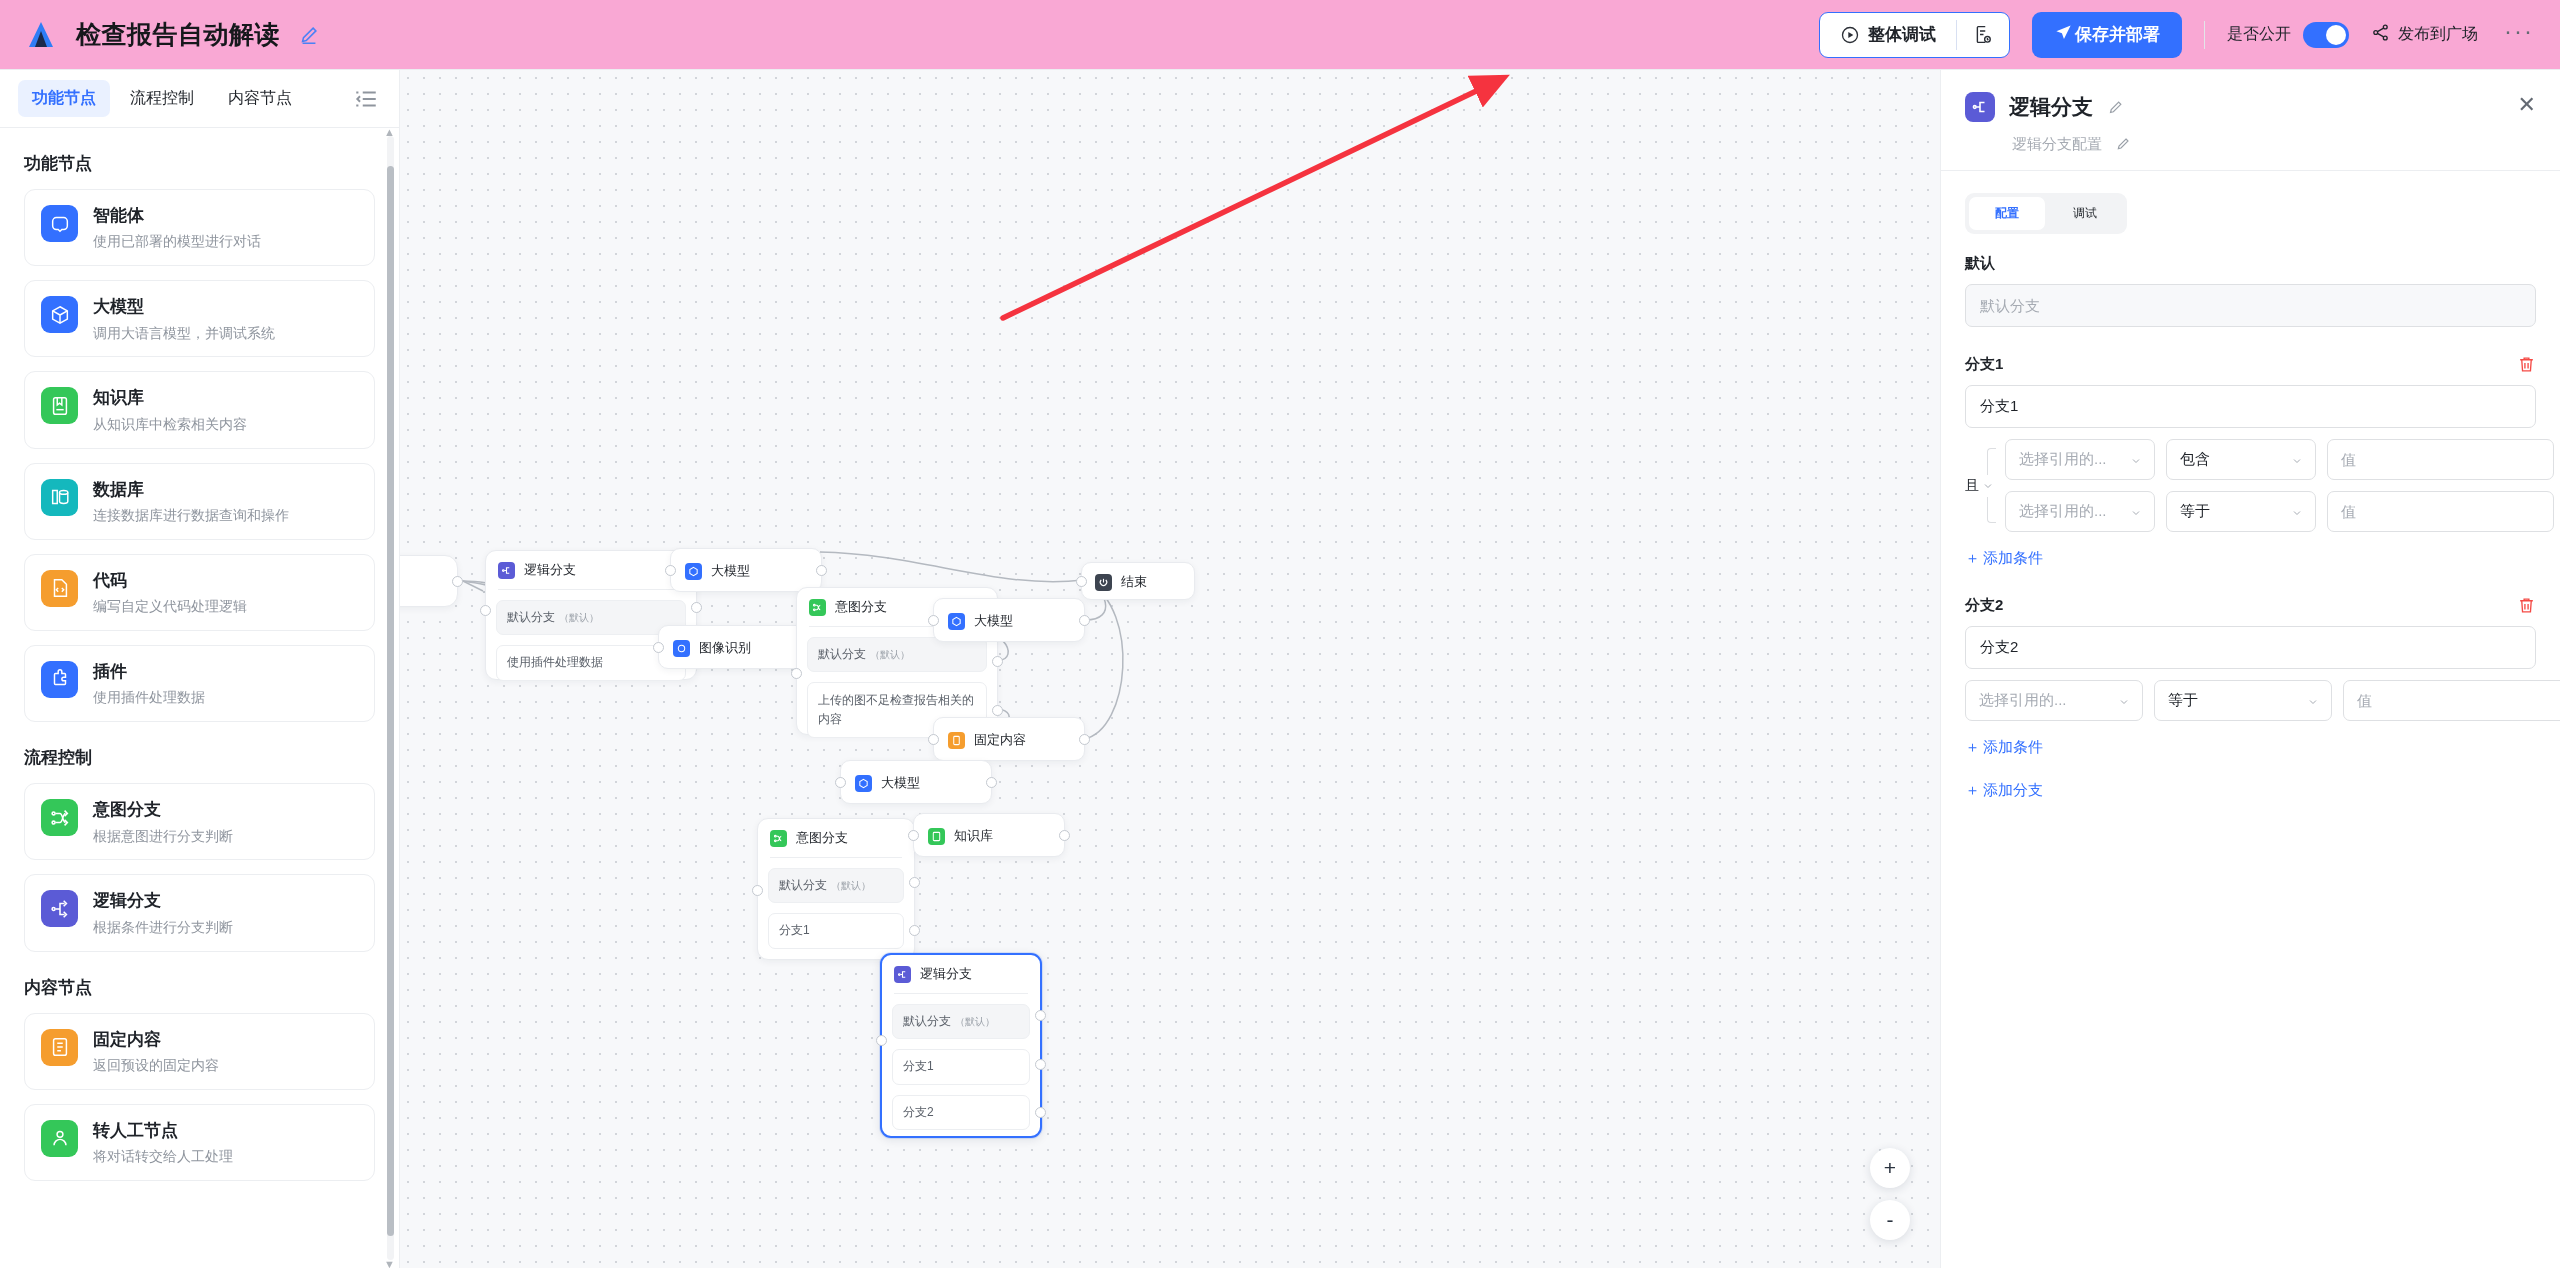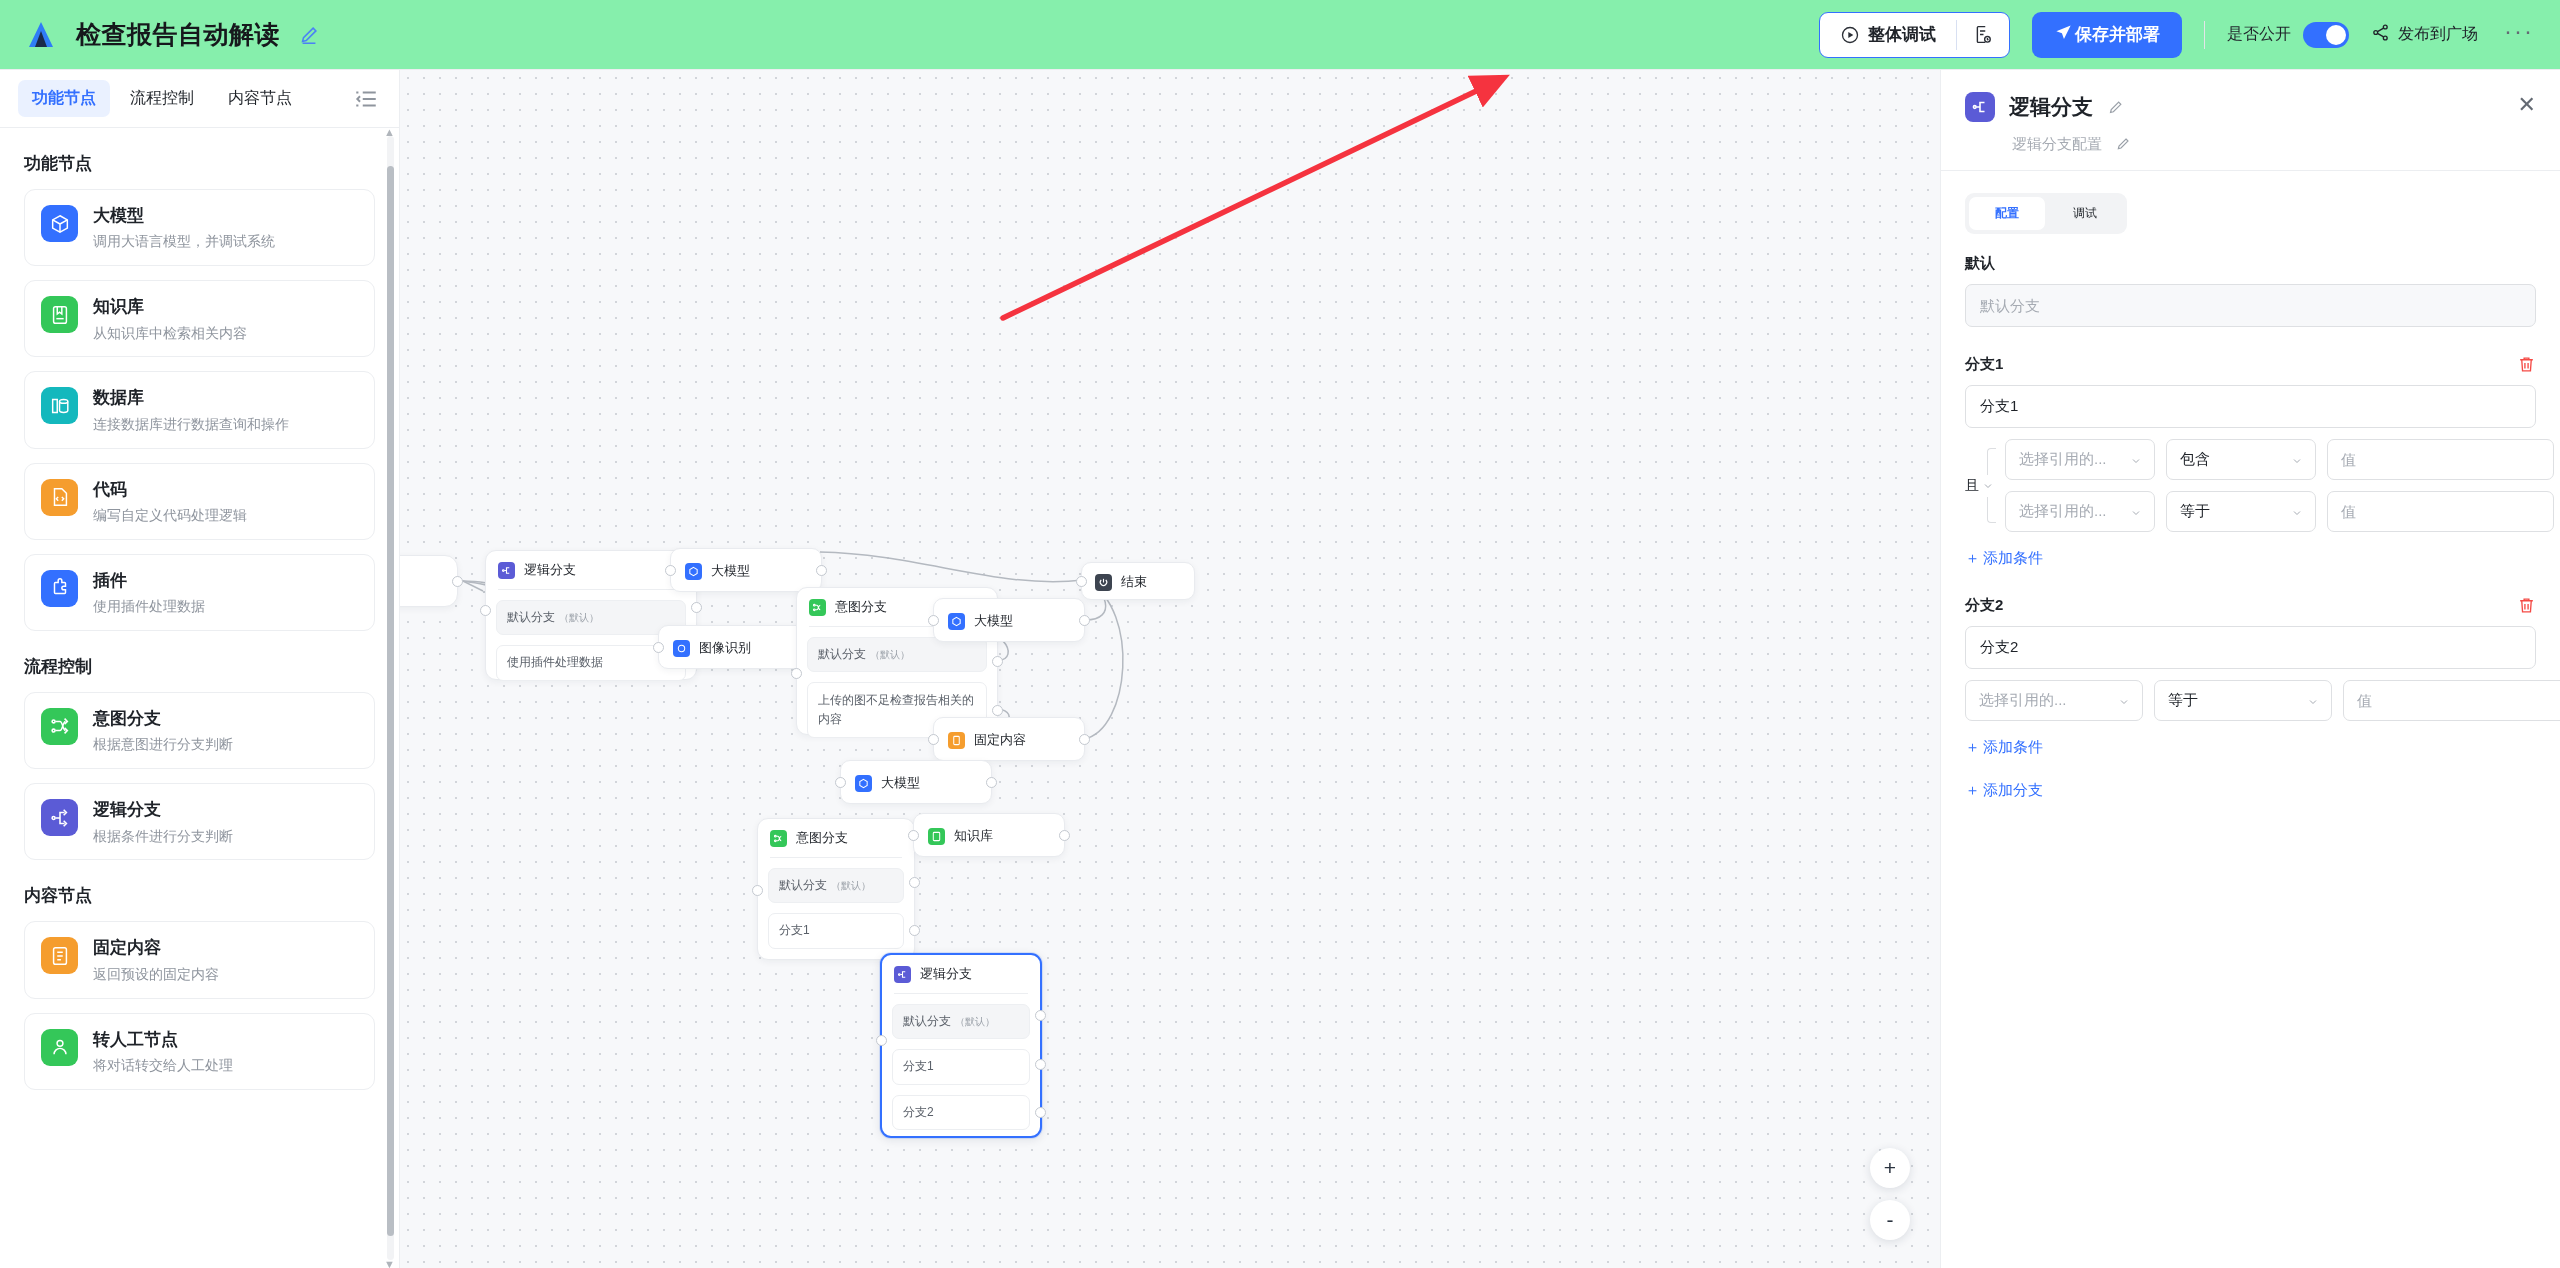"检查报告自动解读" .header { background: #86efac -> #f9a8d4 }
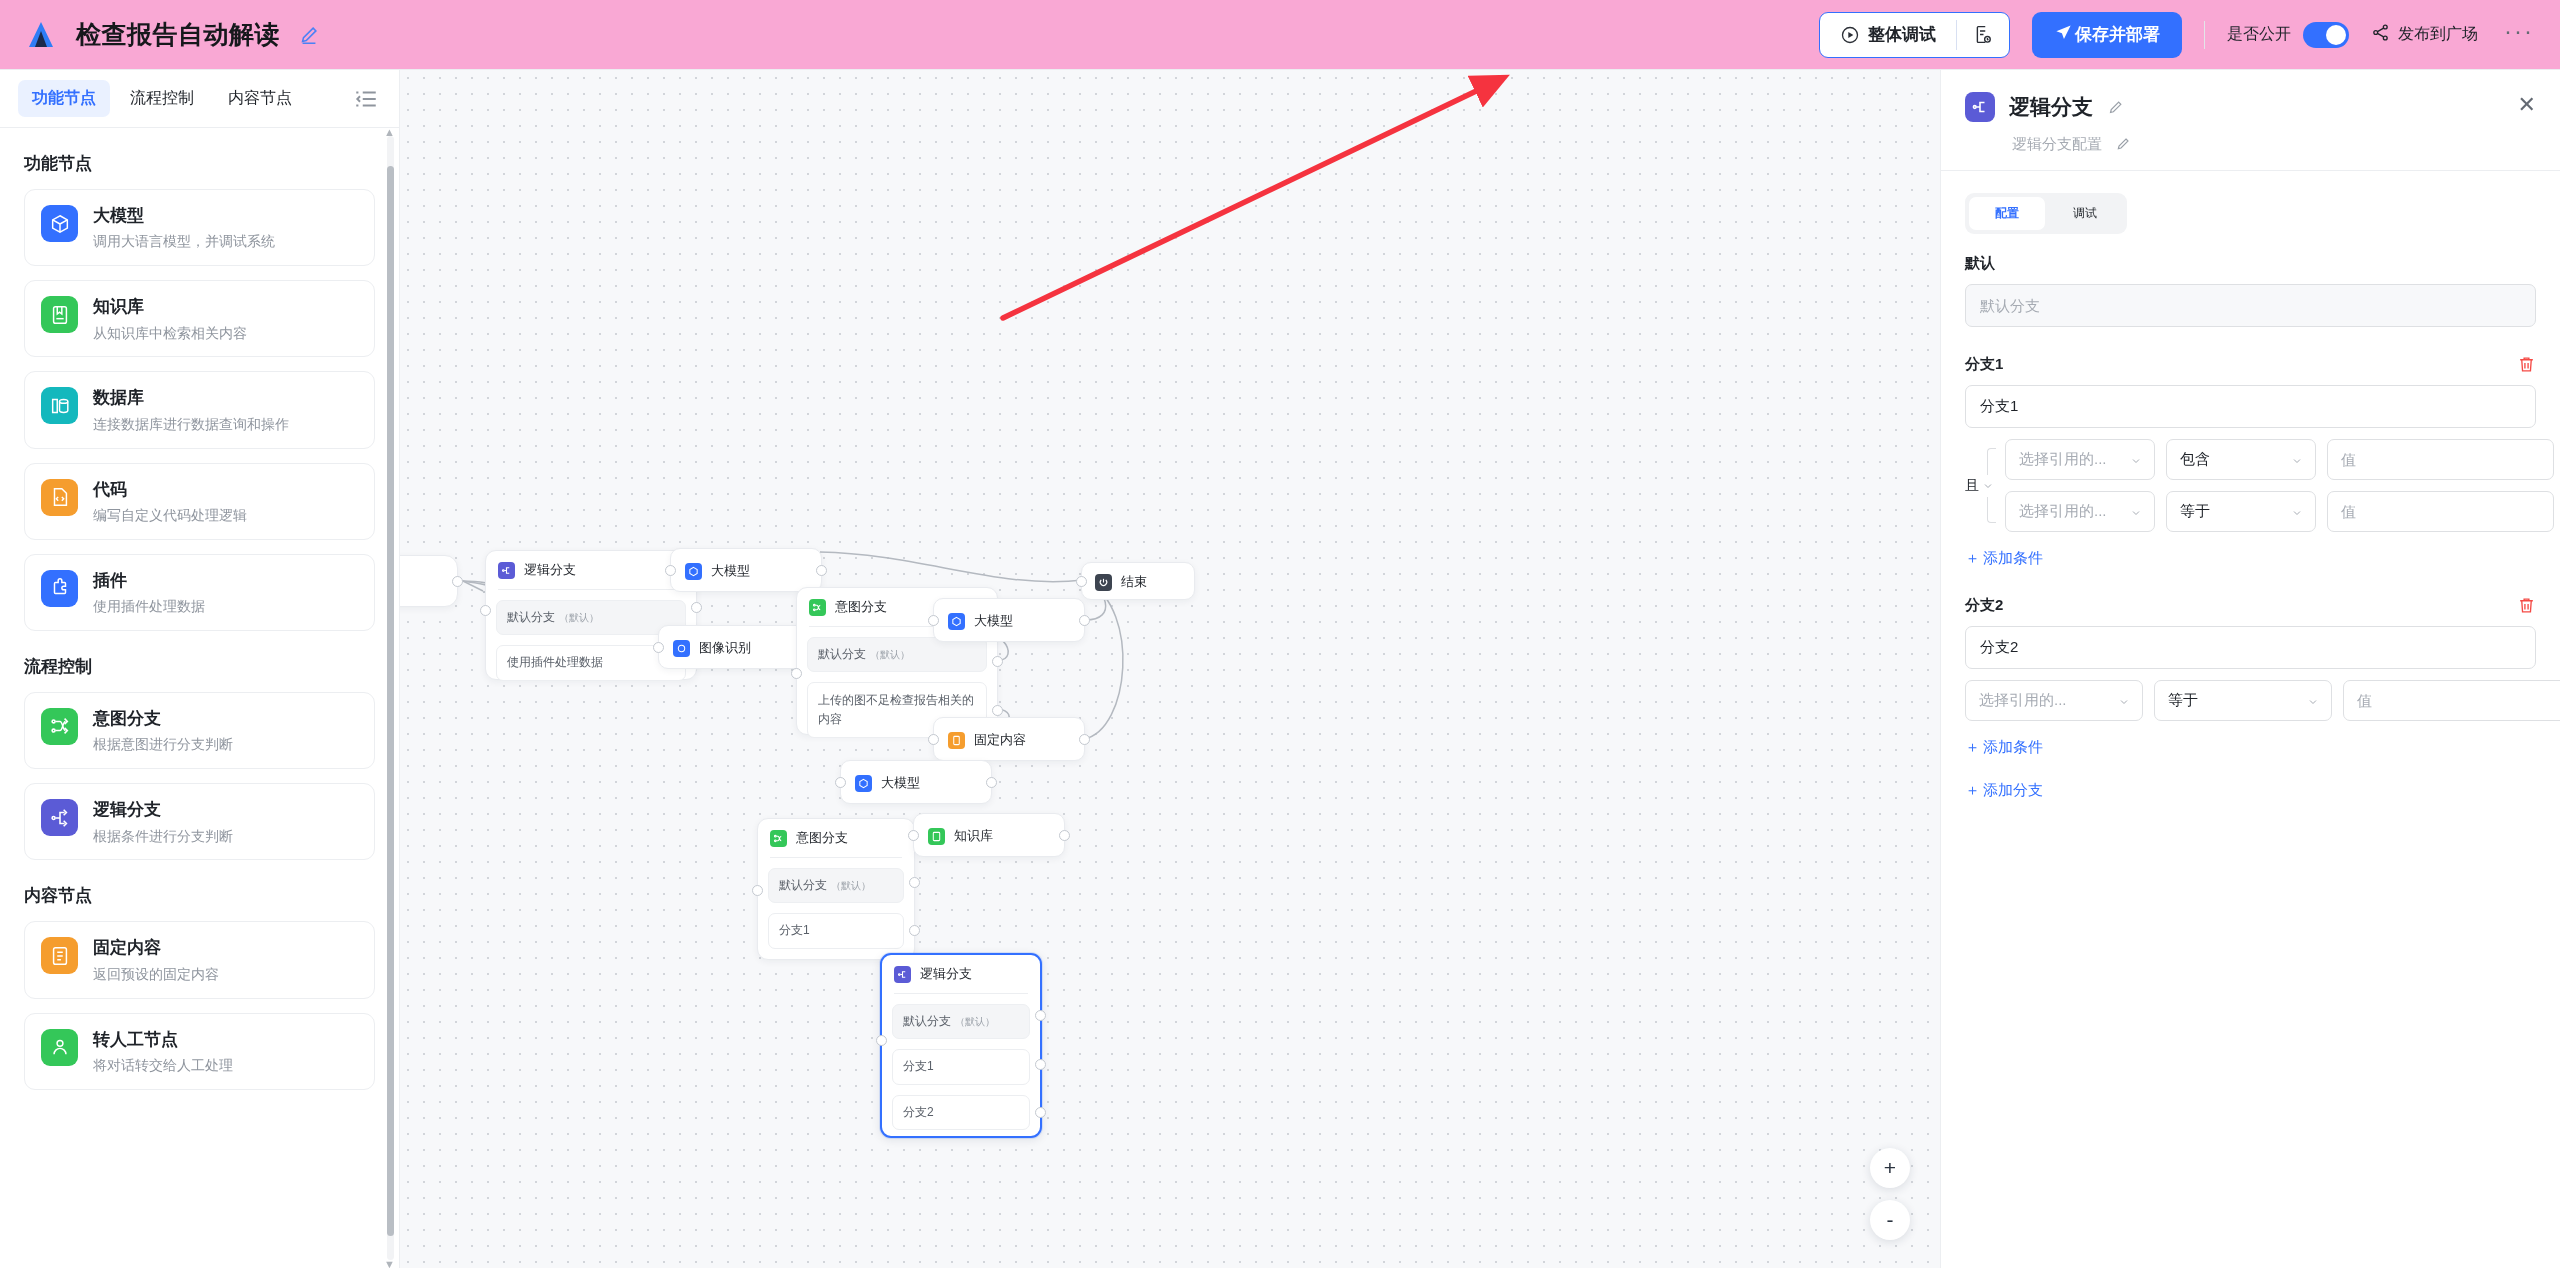"智能体" div.node-card { html: none -> <div> <div> <svg> <path></path> </svg> </div> <div> <div>智能体</div> <div>使用已部署的模型进行对话</div> </div> </div> }
